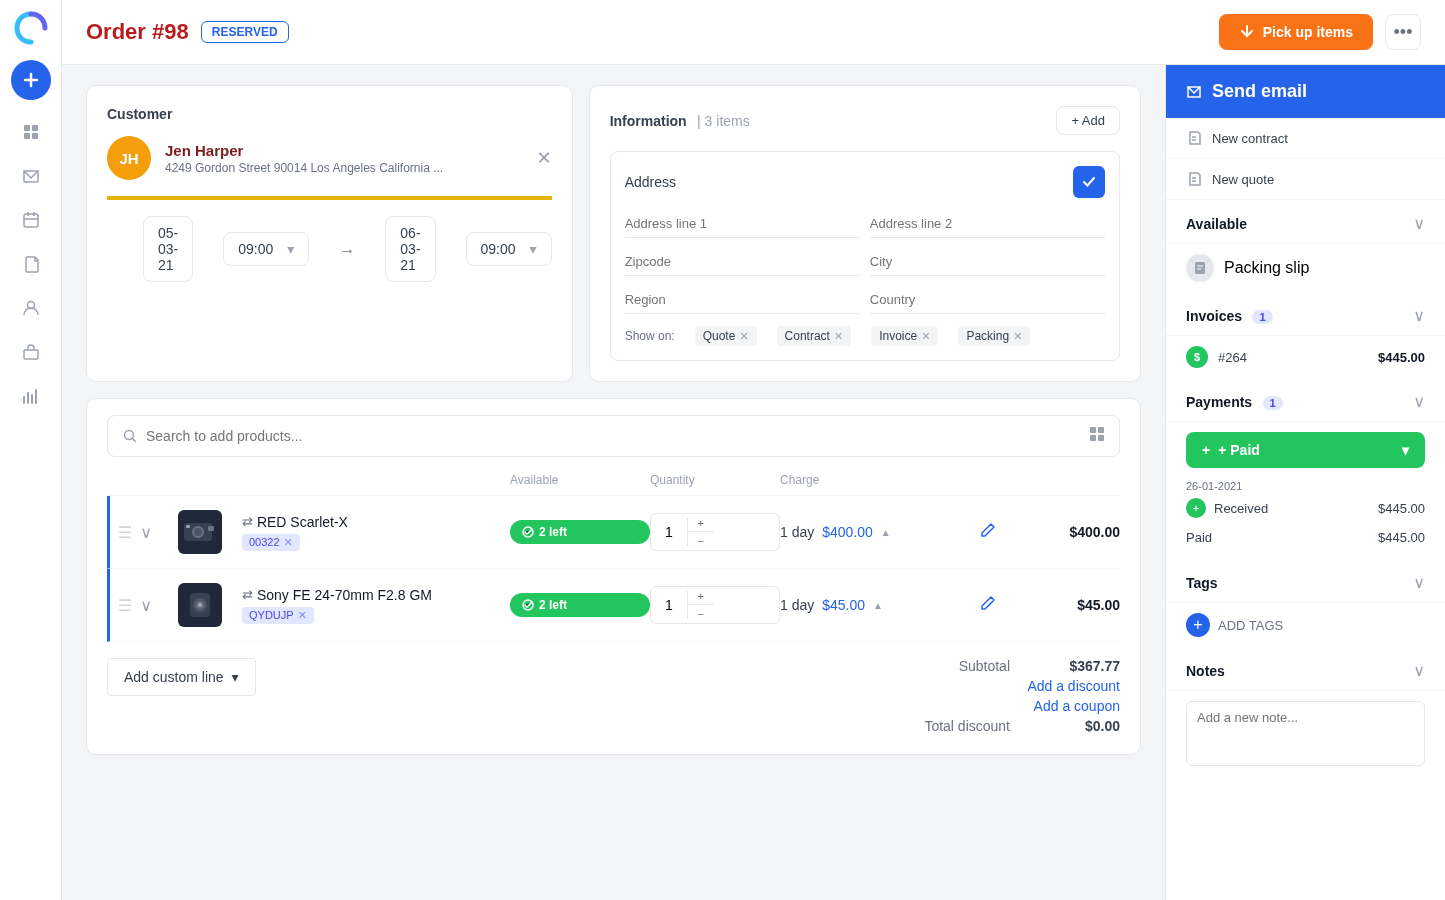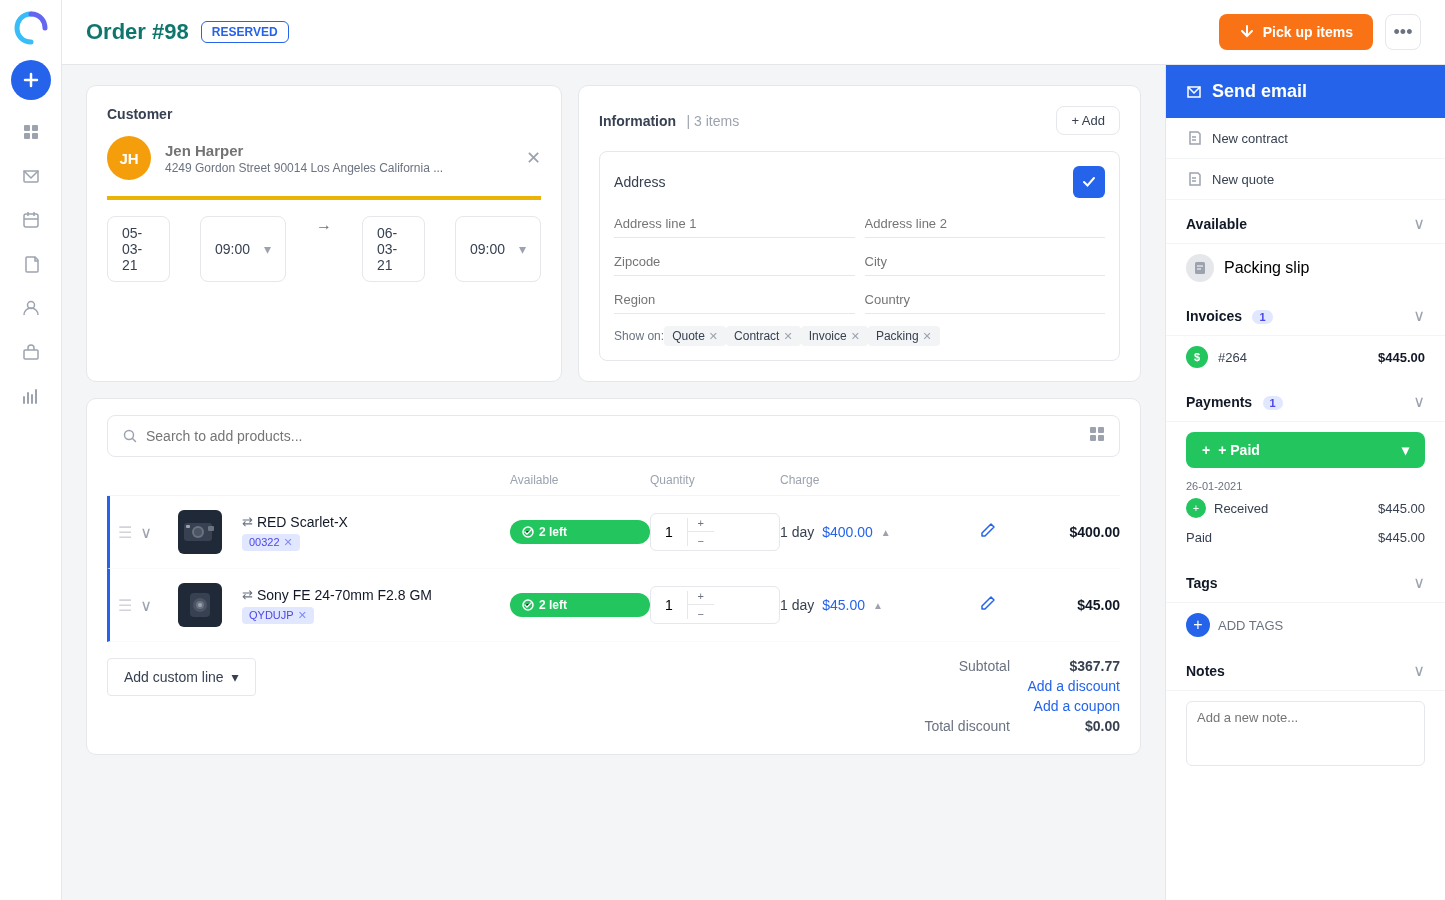"Order #98" .page-title { color: #0f766e -> #b91c1c }
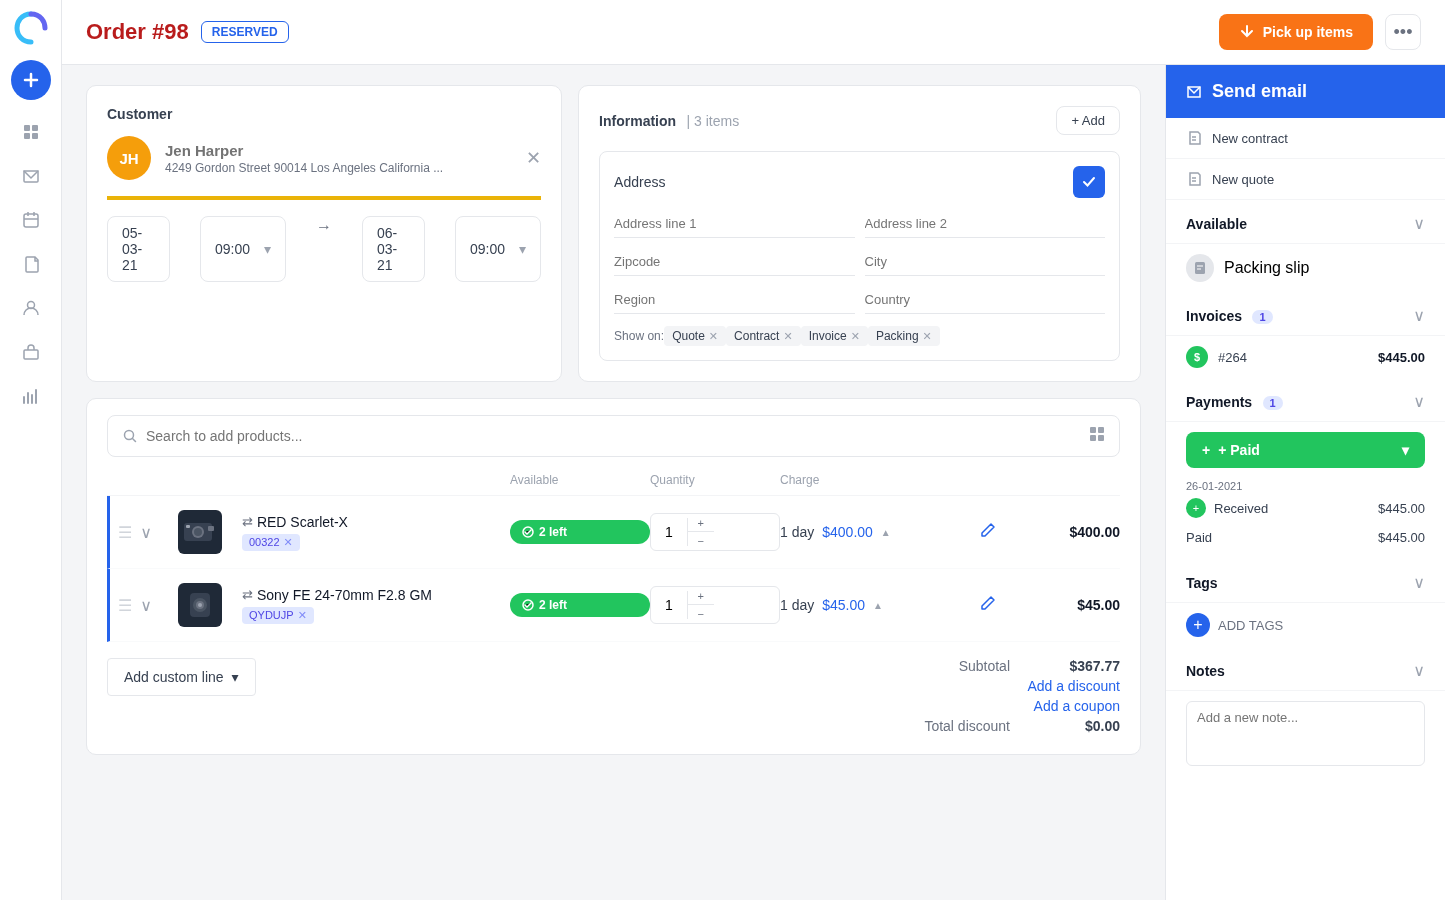"Jen Harper" .customer-name { color: #737373 -> #7f1d1d }
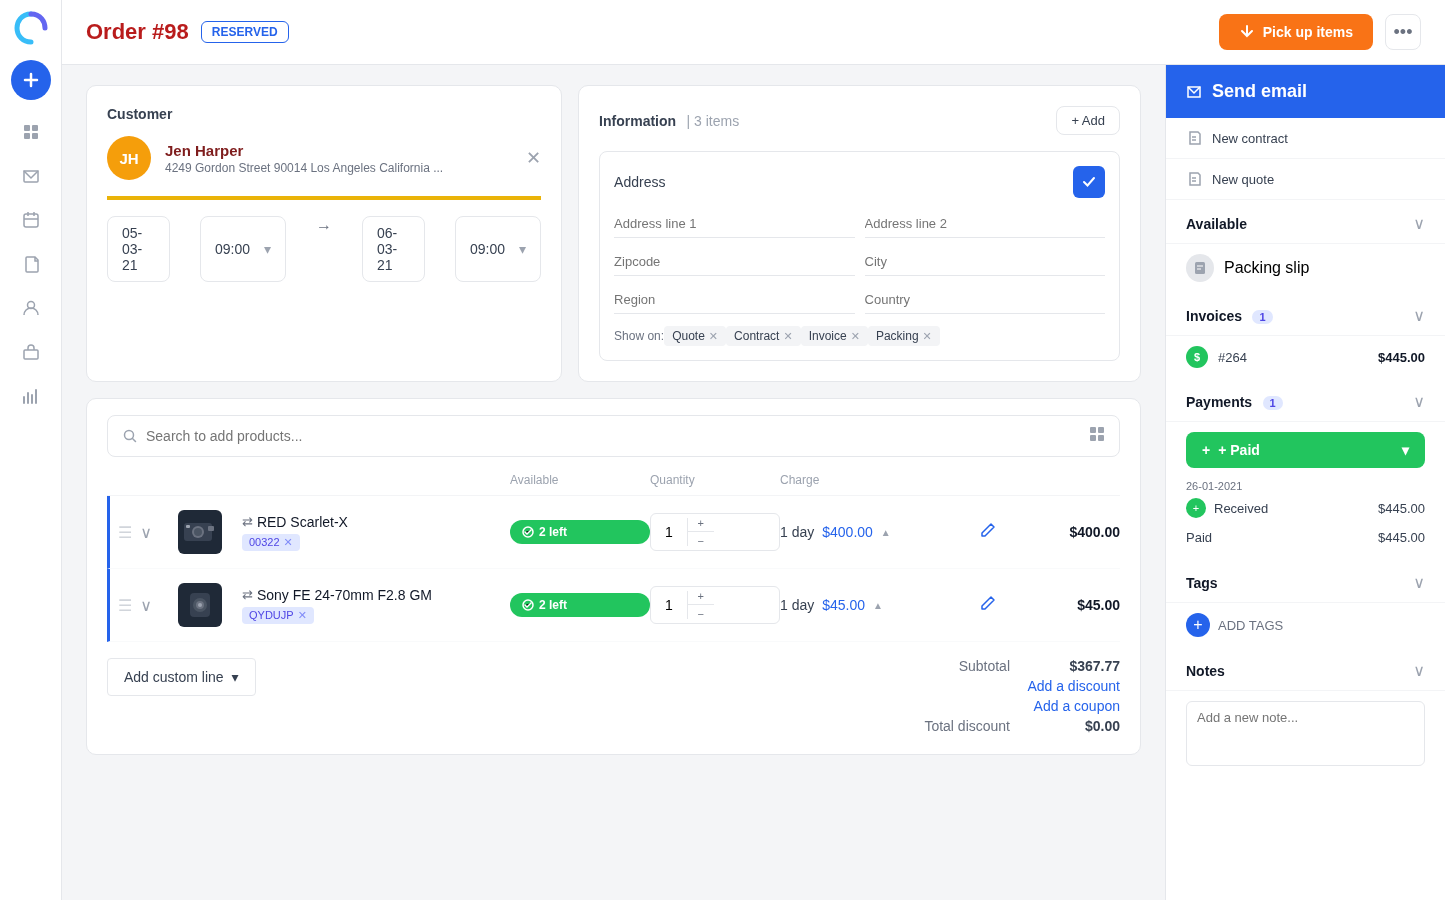"05- 03- 21" .date-row { align-items: none -> center; margin-left: none -> 36px }
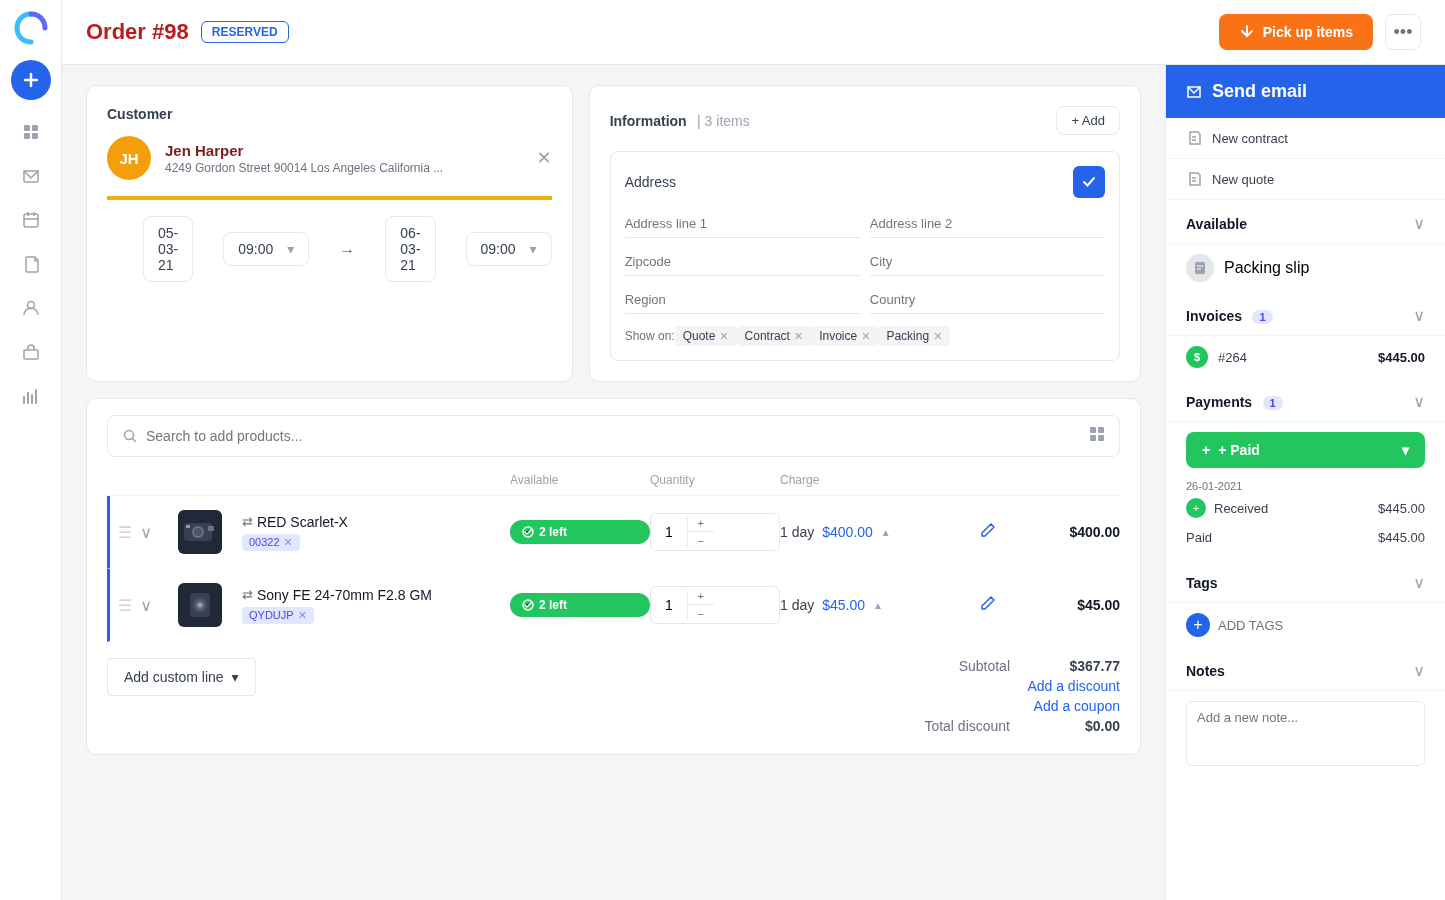"Show on:" .show-on-row { gap: 0 -> 20px }
